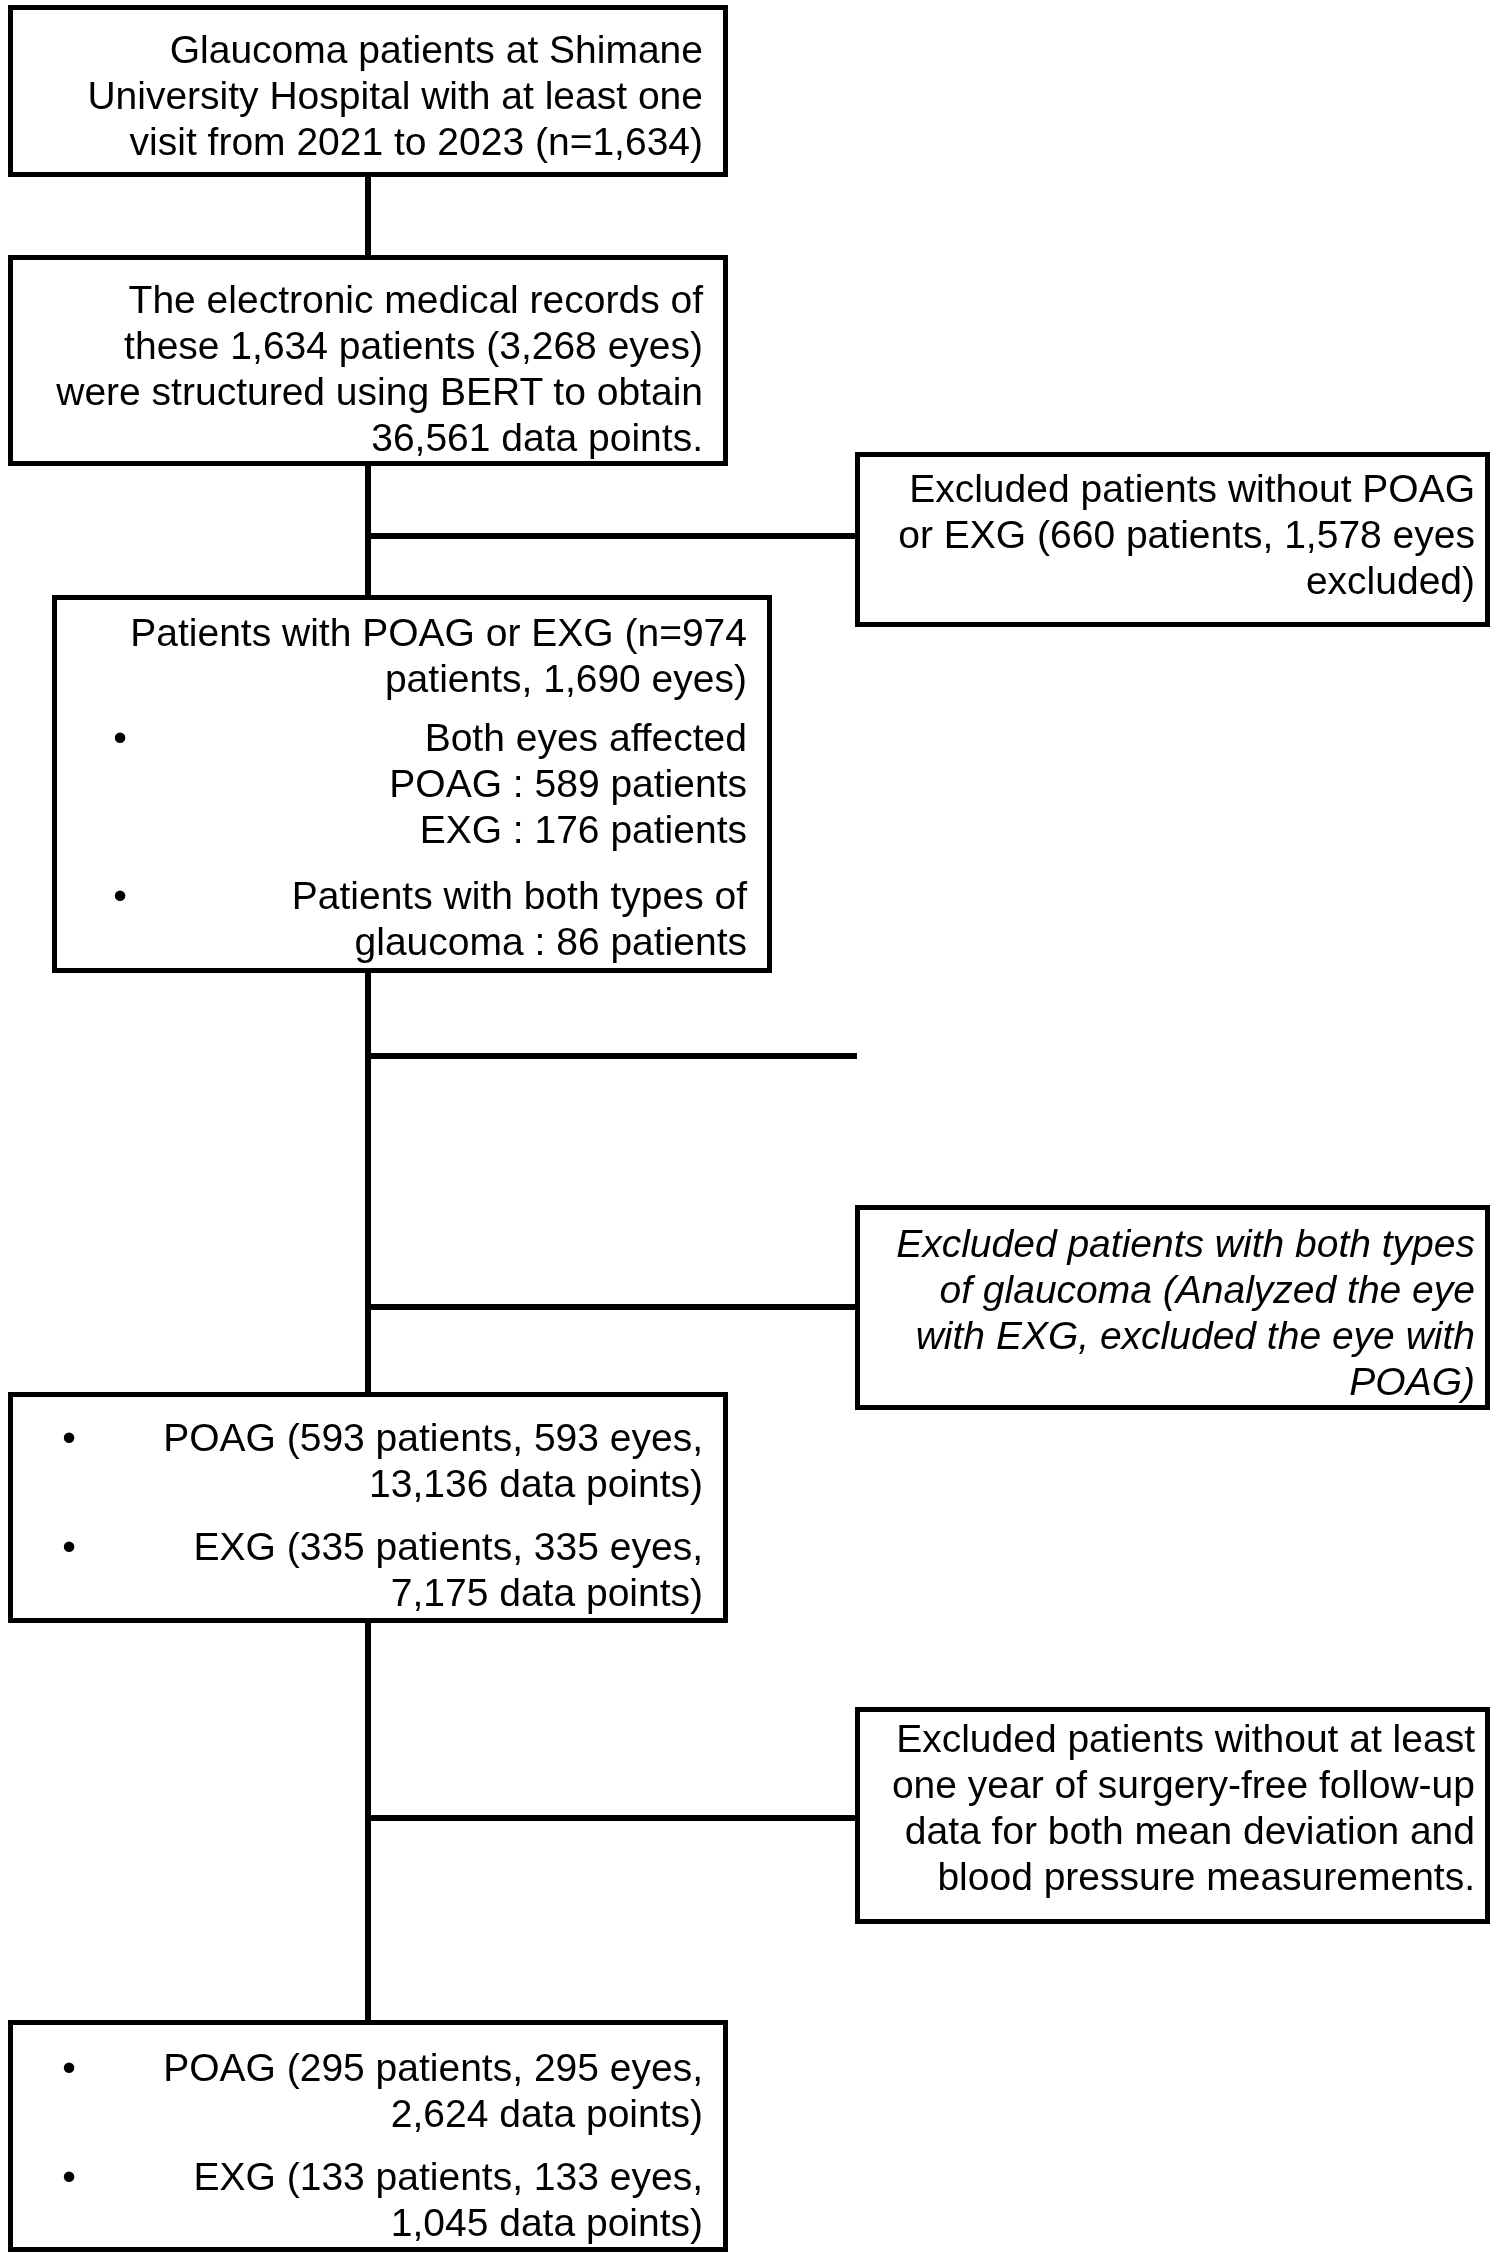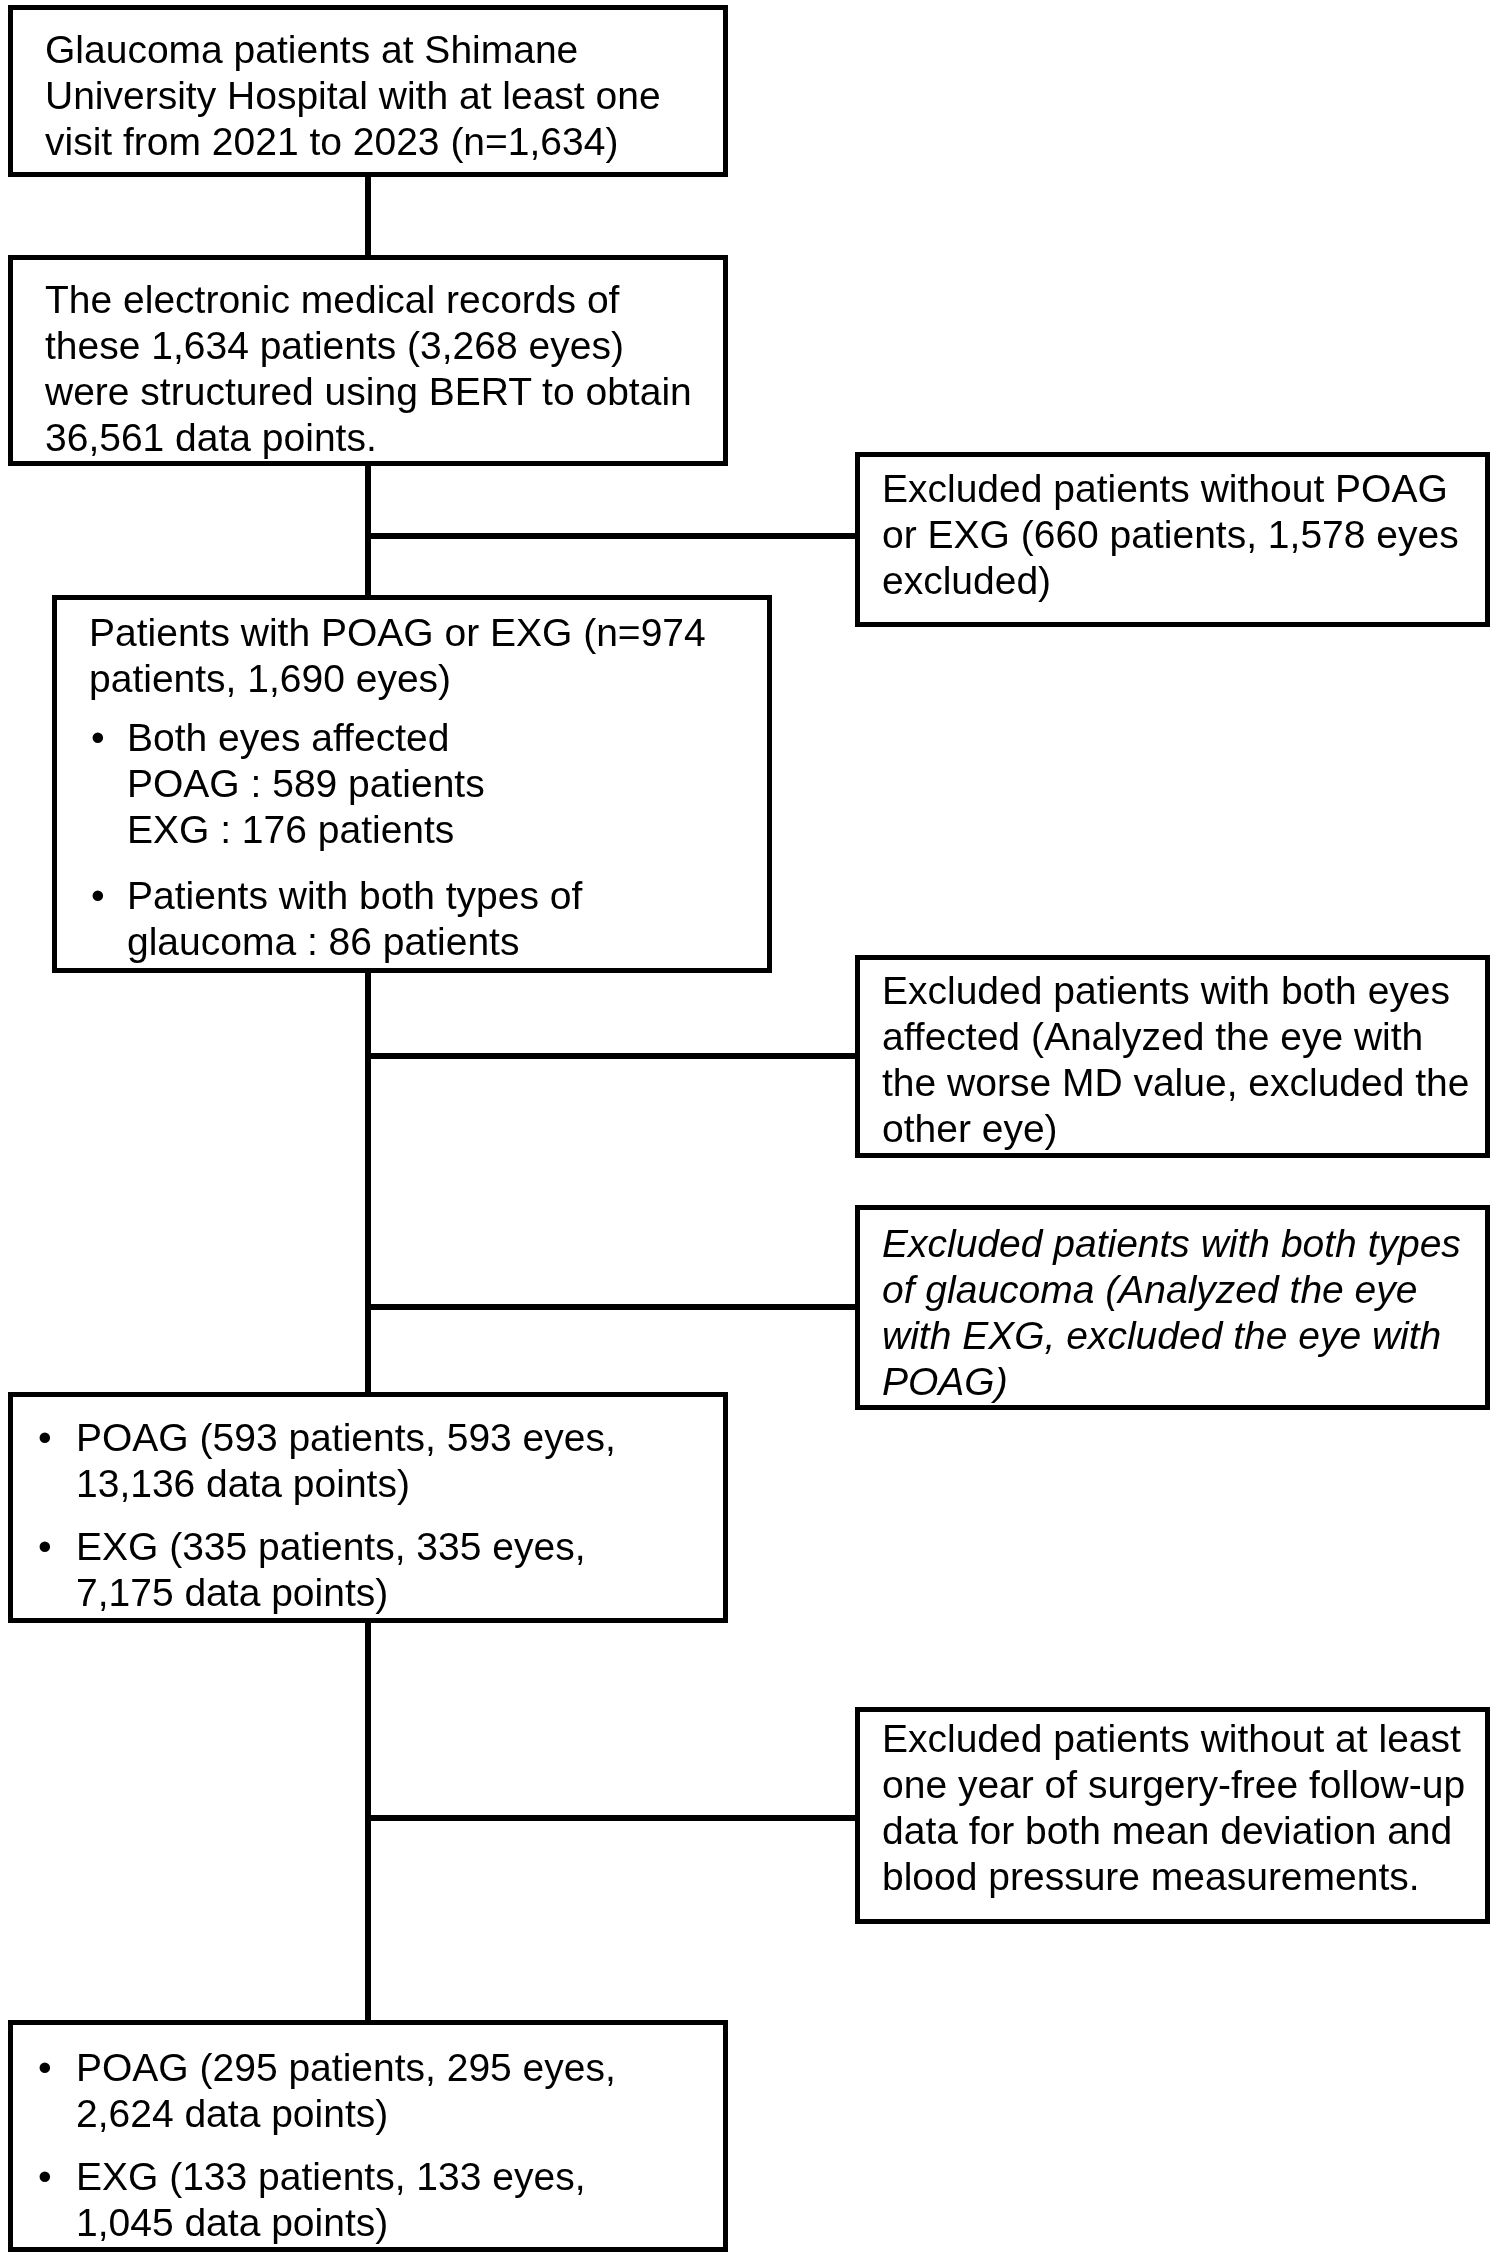"Glaucoma patients at Shimane" .canvas { text-align: none -> right }
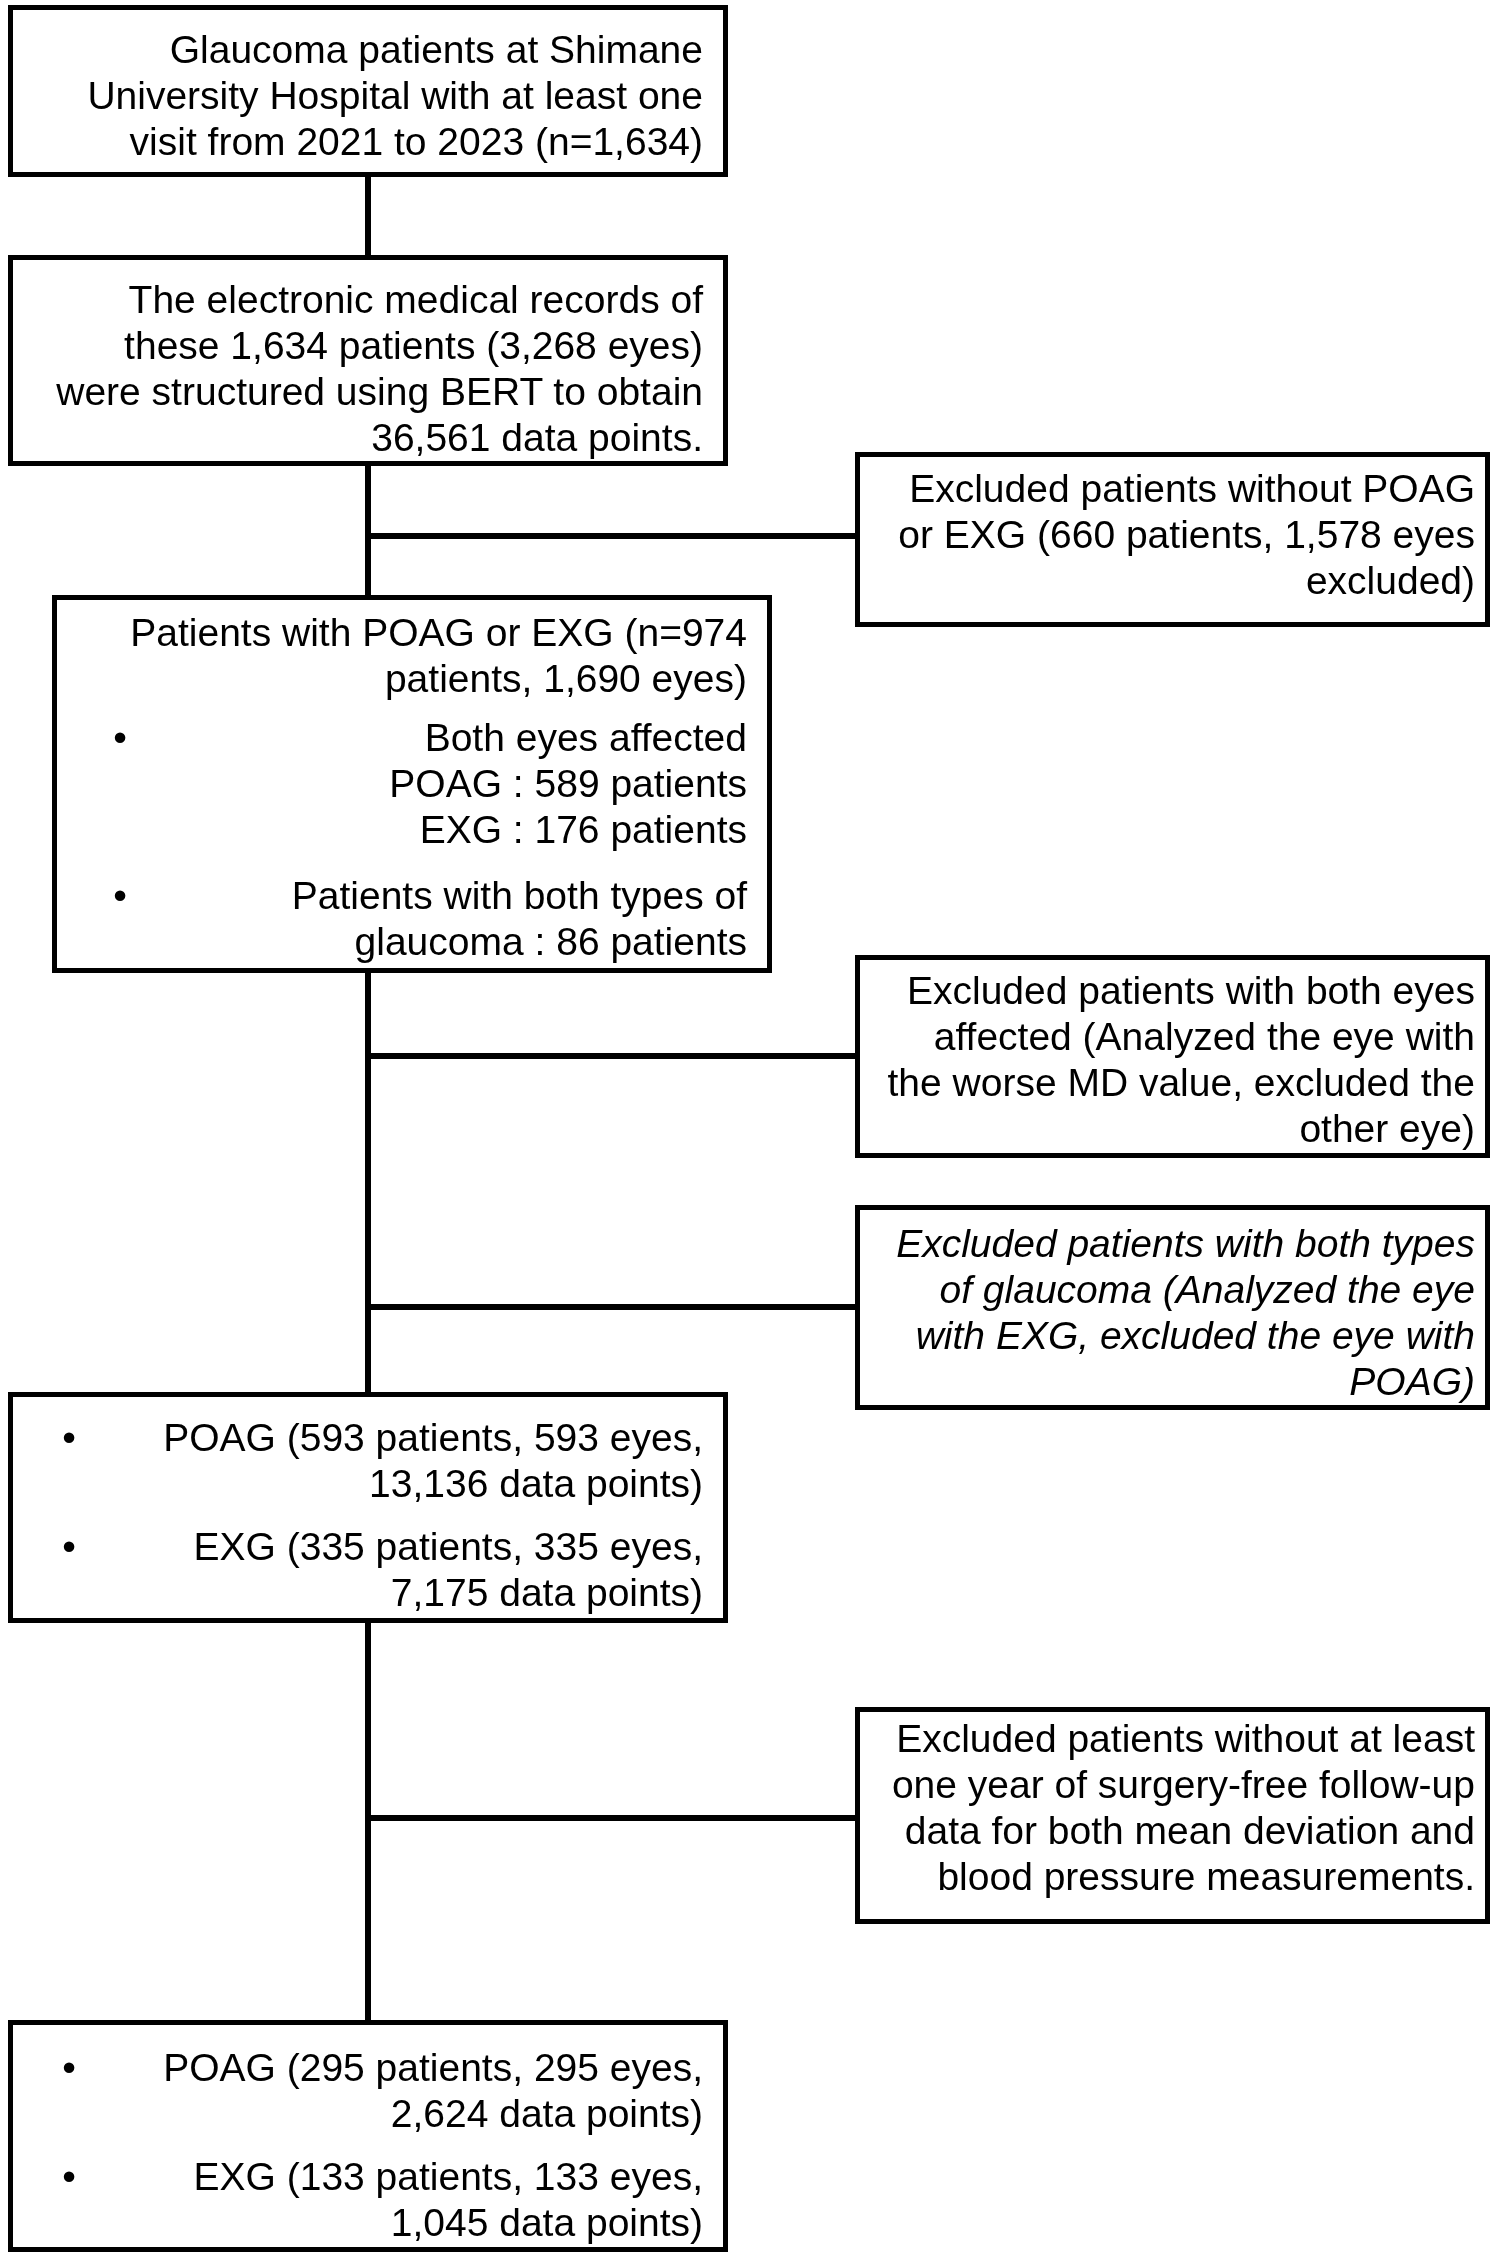"Excluded patients with both eyes" div.box { html: <div> <div>Excluded patients with both eyes affected (Analyzed the eye with the worse MD value, excluded the other eye)</div> </div> -> none }
